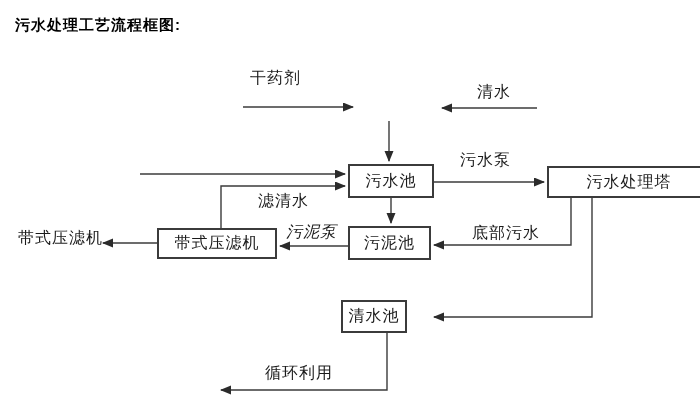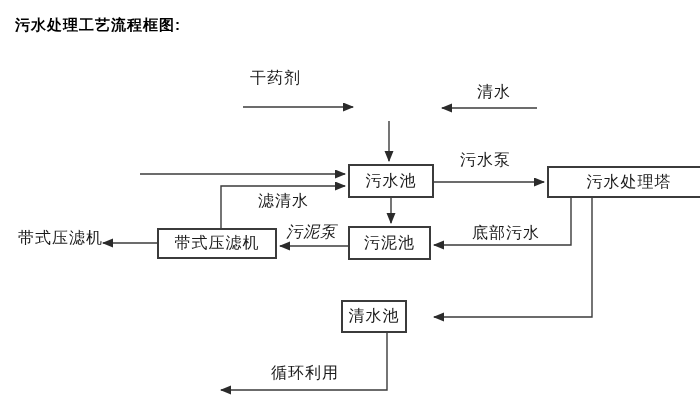"循环利用" #label-recycling { margin-left: 6px -> none }
